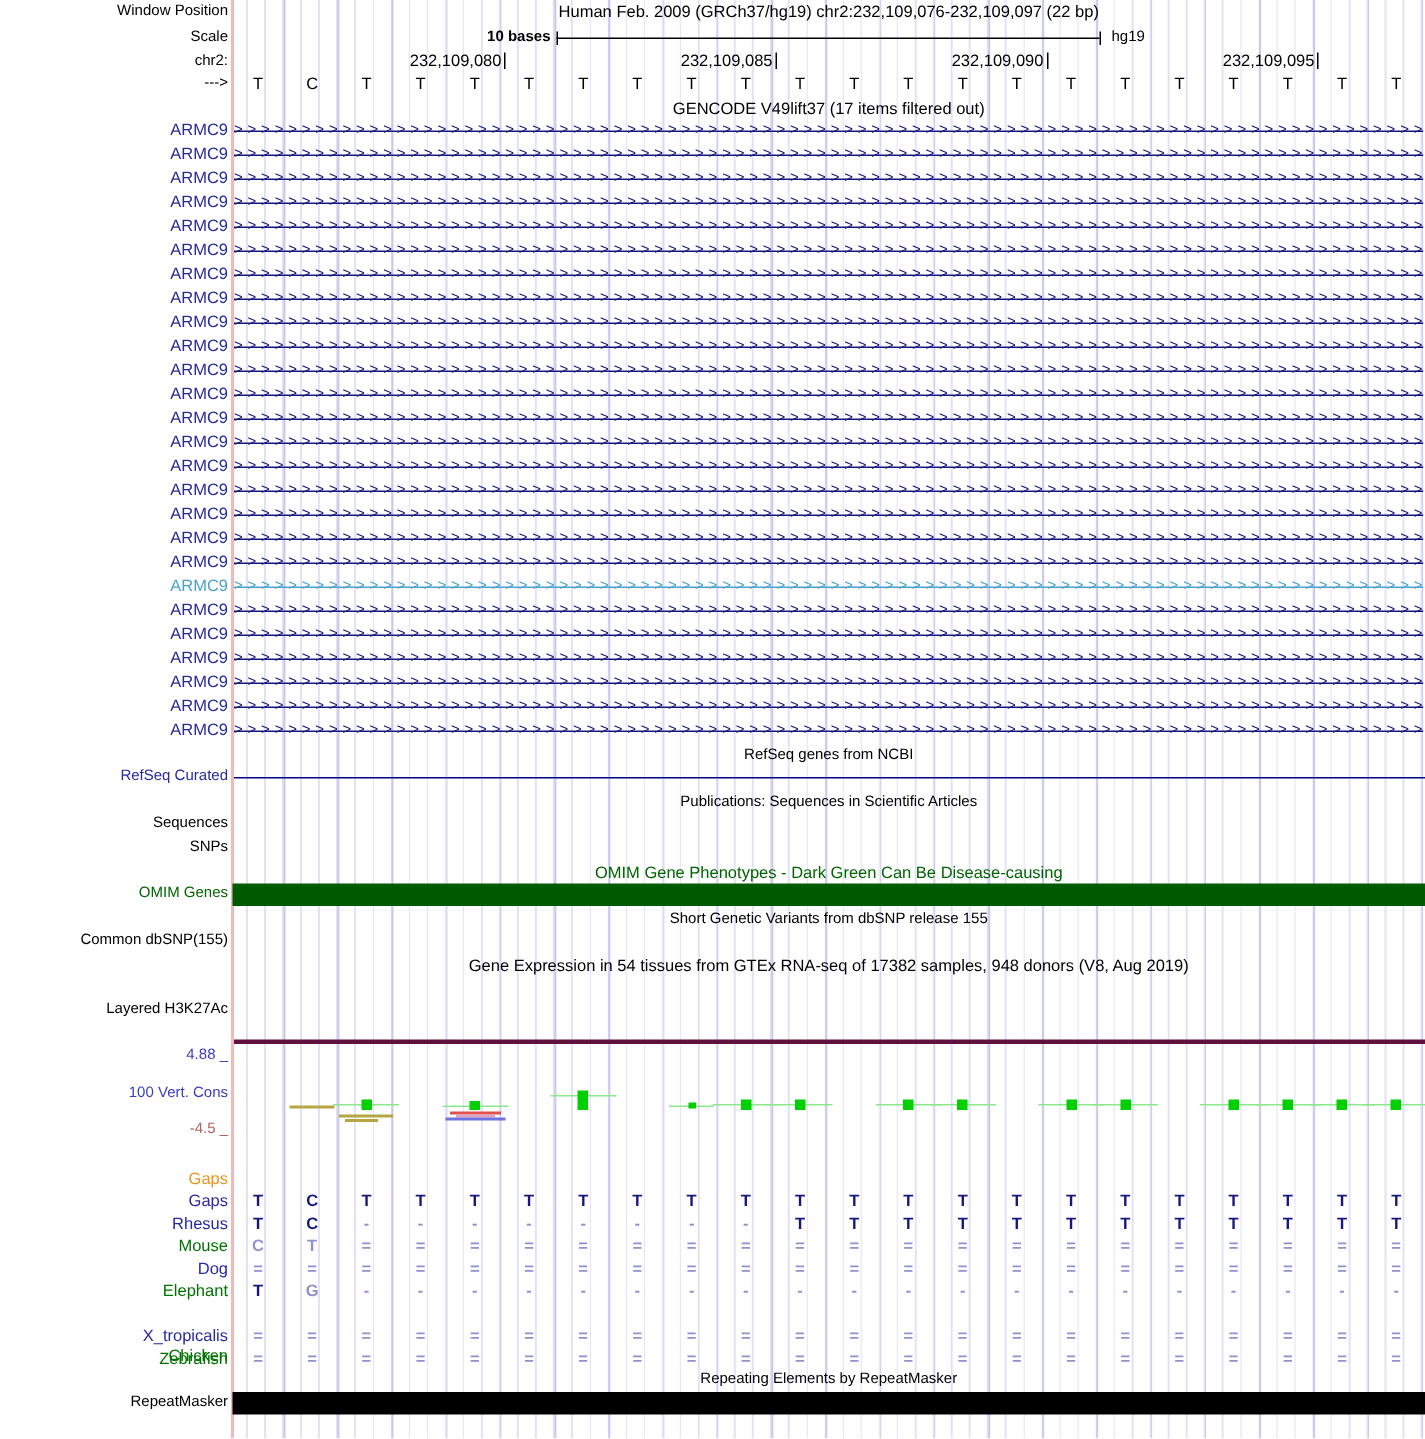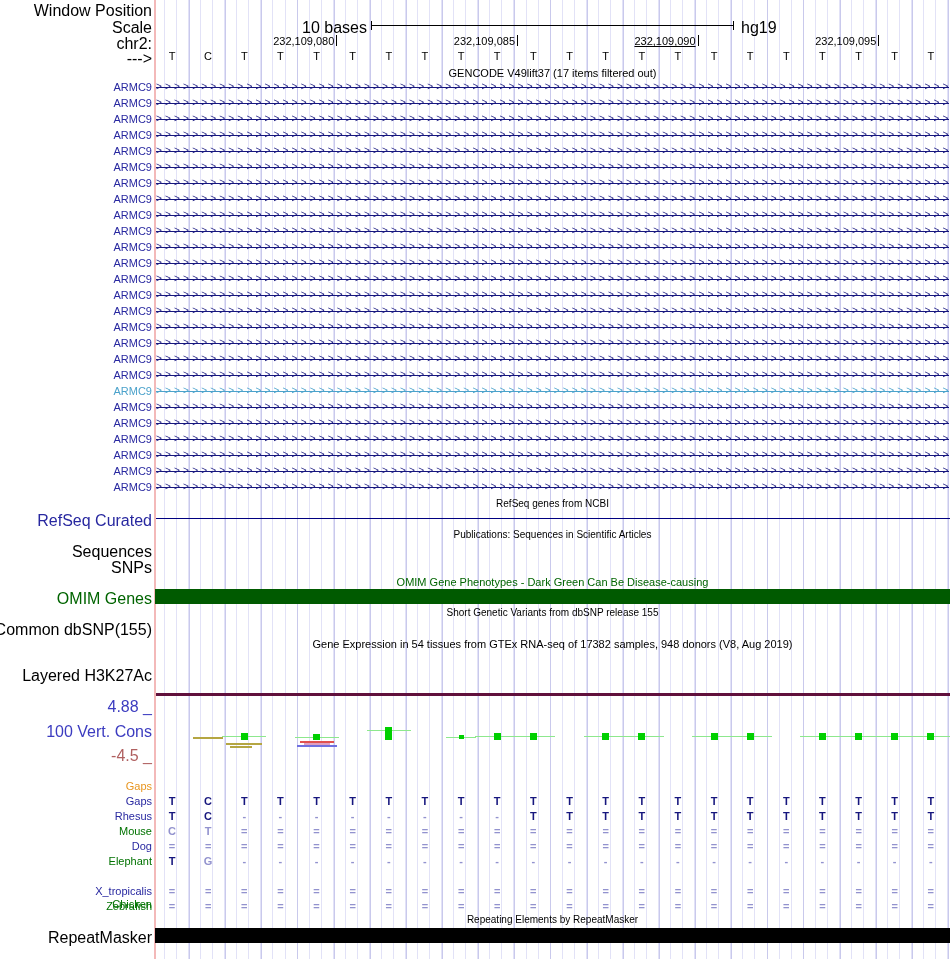"Window Position" .lab { font-size: 16px -> 10px }
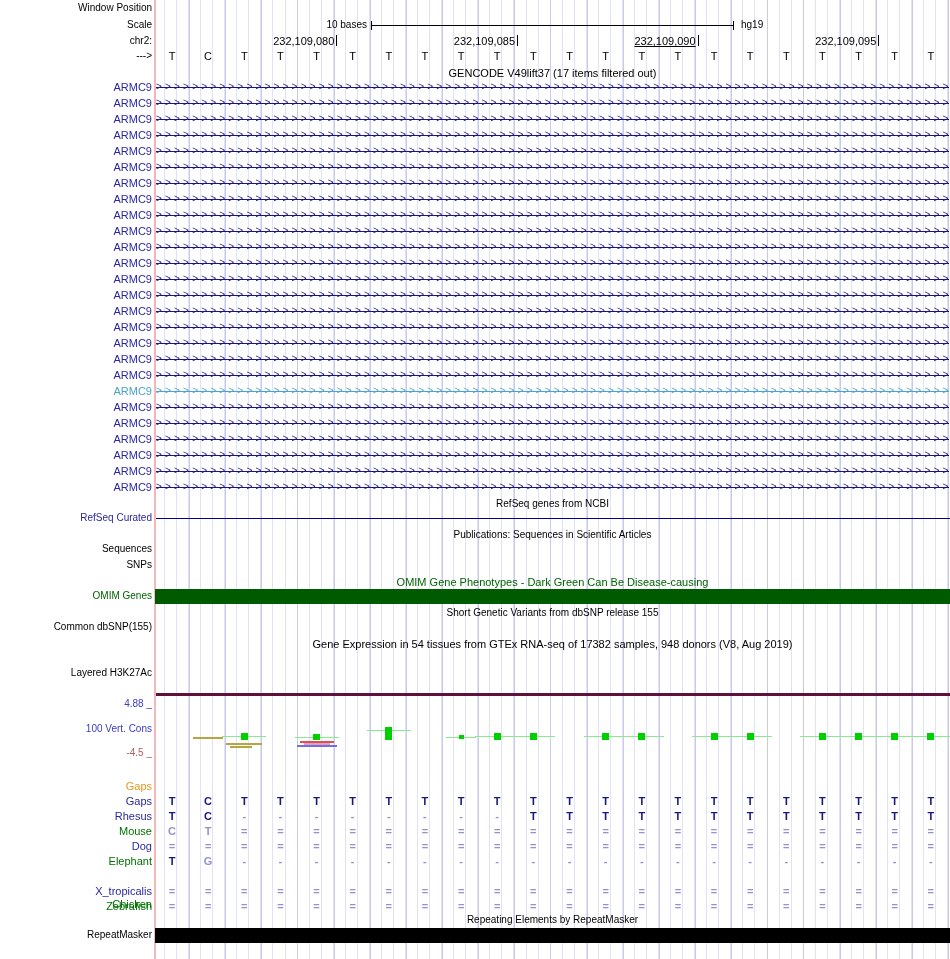"Human Feb. 2009 (GRCh37/hg19)" div.abs { html: none -> <div>Human Feb. 2009 (GRCh37/hg19) chr2:232,109,076-232,109,097 (22 bp)</div> }
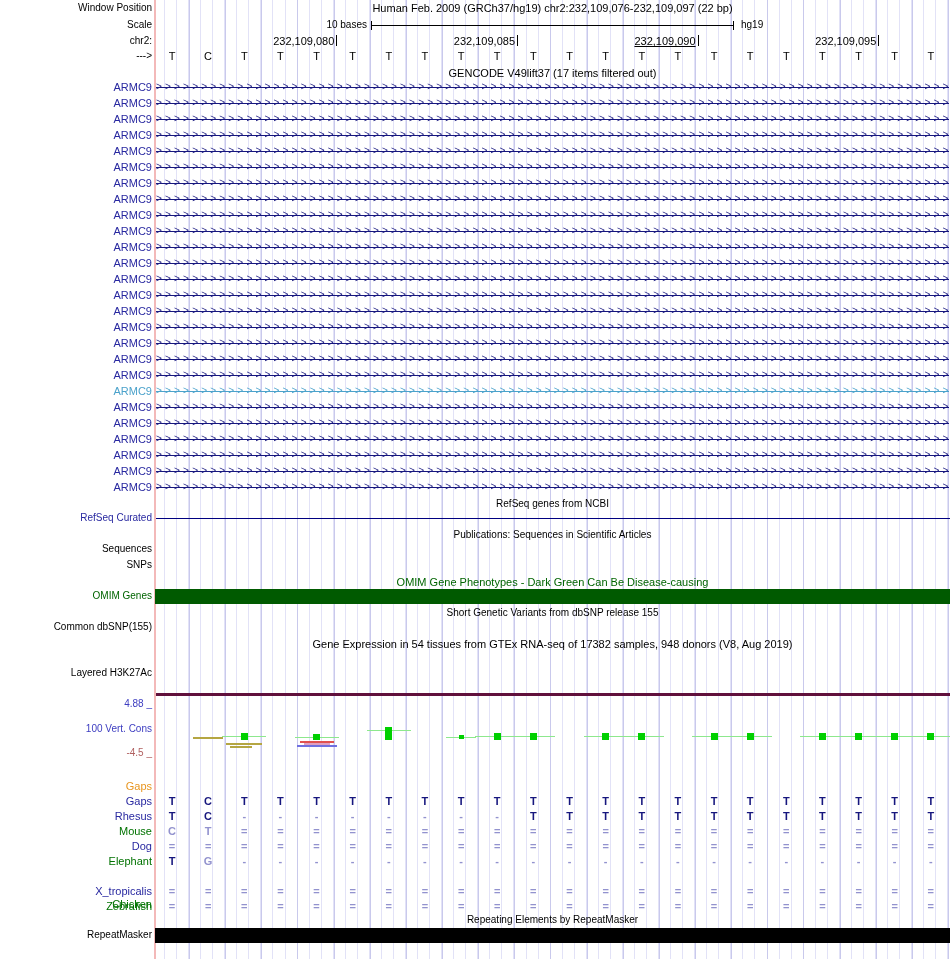"10 bases" div.abs { font-weight: none -> bold }
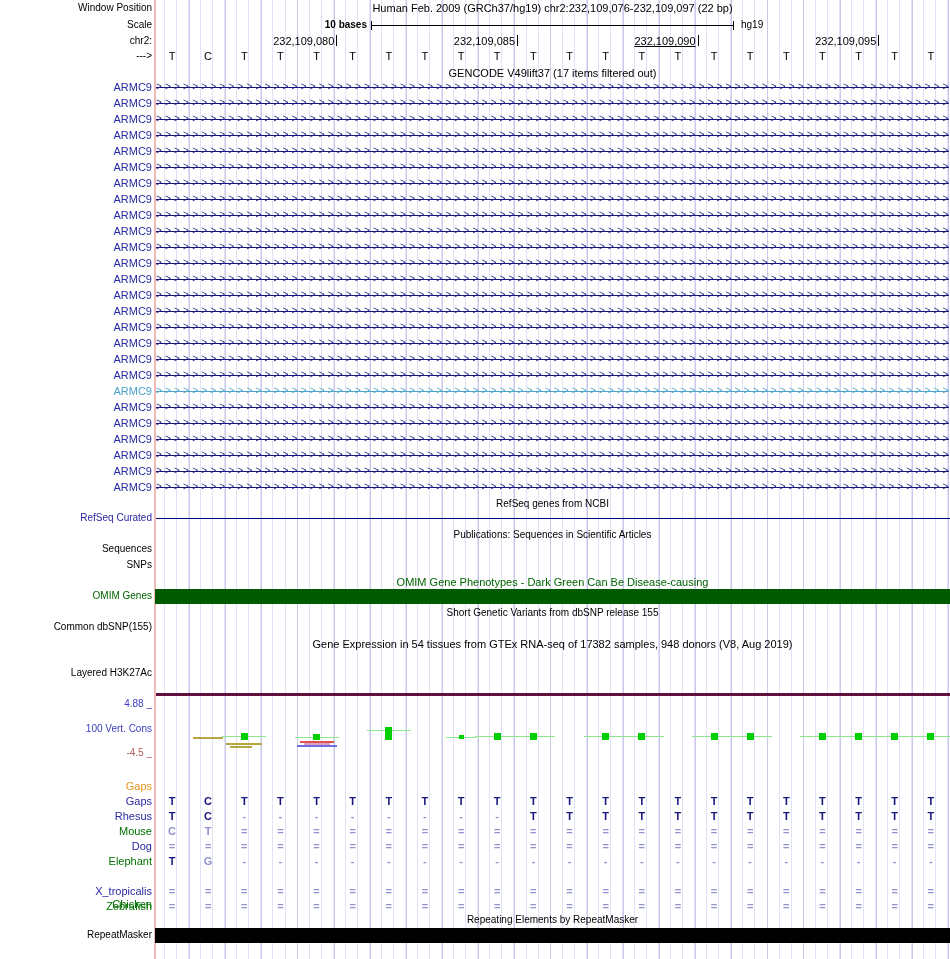"232,109,090" div.ticklab { text-decoration: underline -> none }
